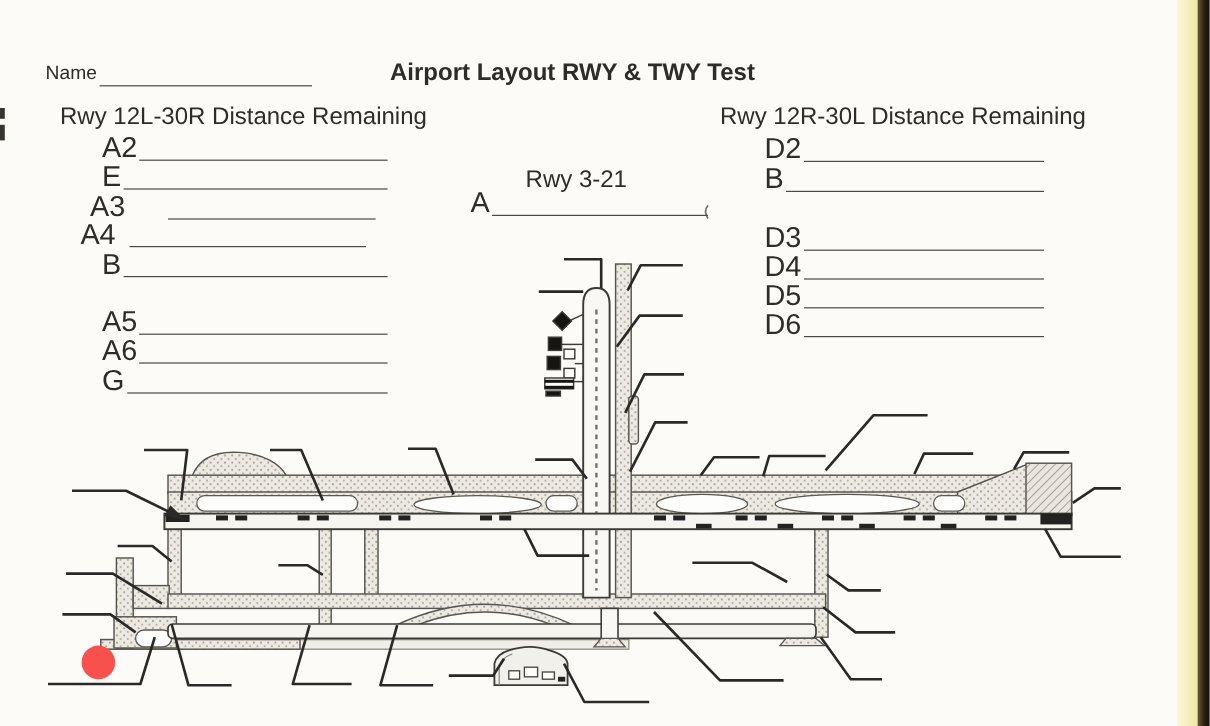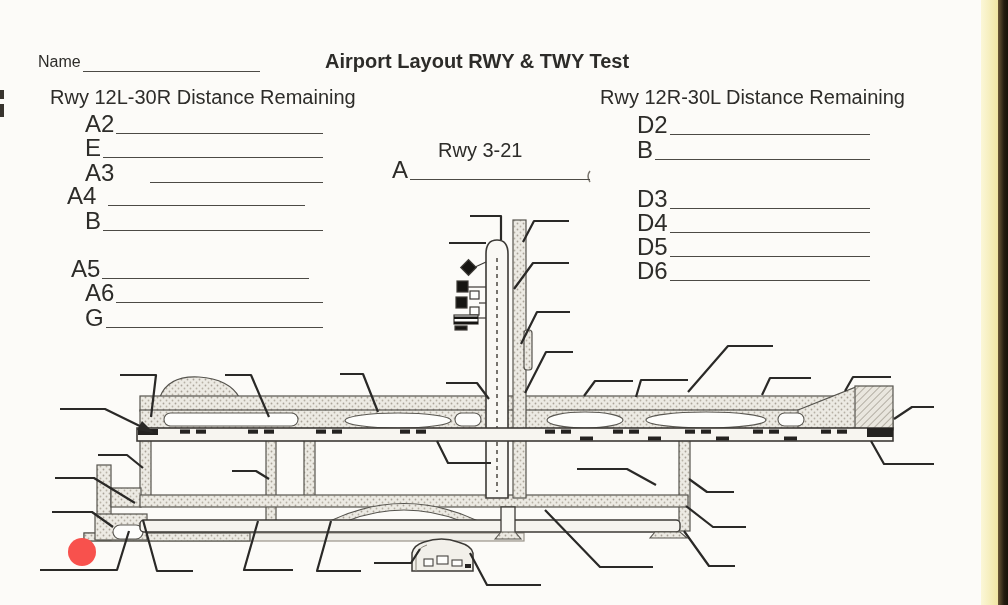"A3" div.fill-row { left: 85px -> 75px }
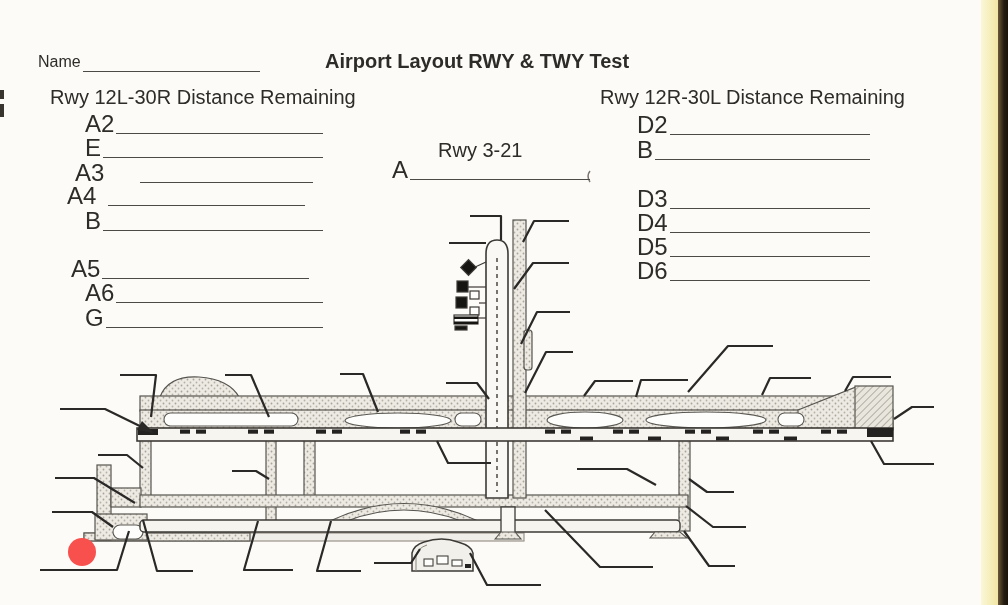"A5" div.fill-row { left: 71px -> 85px }
